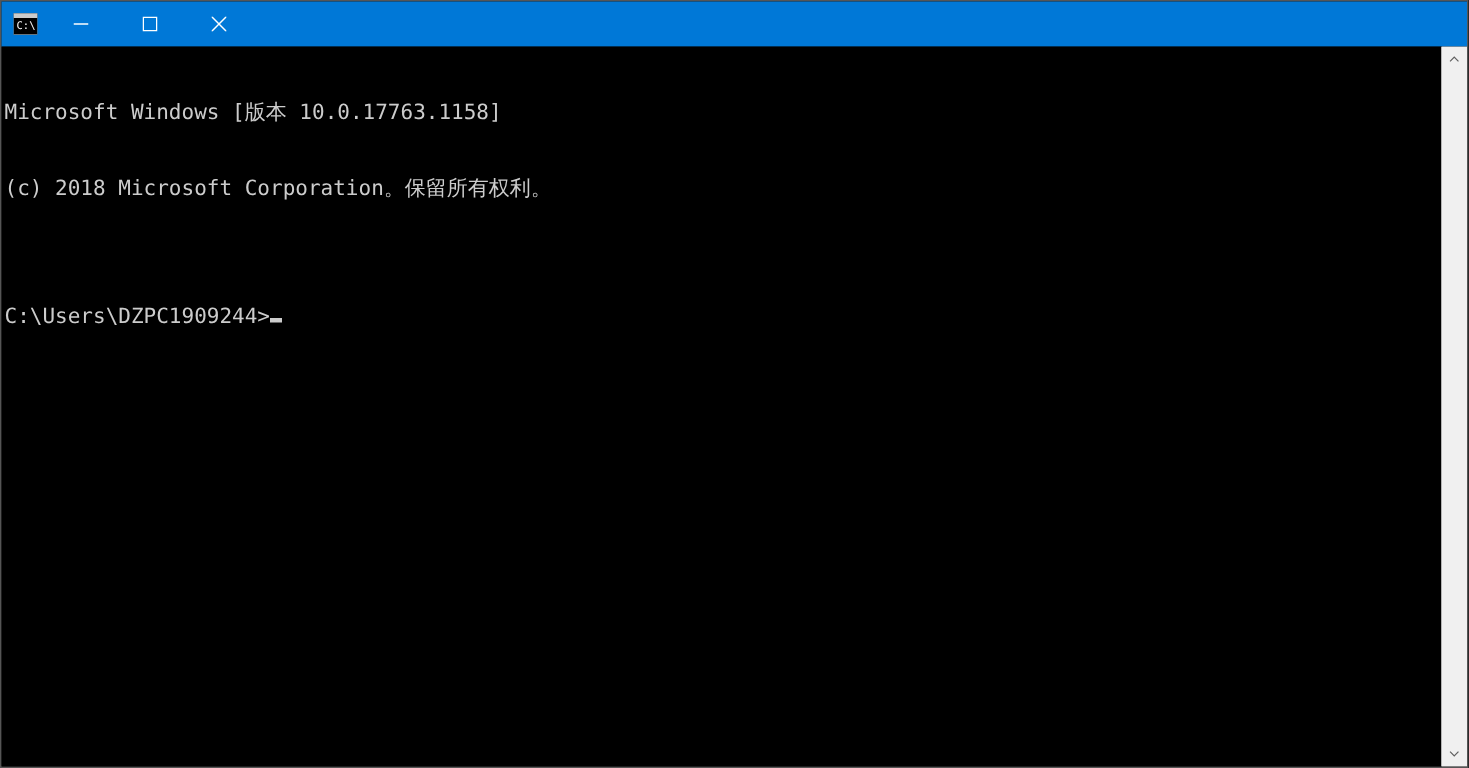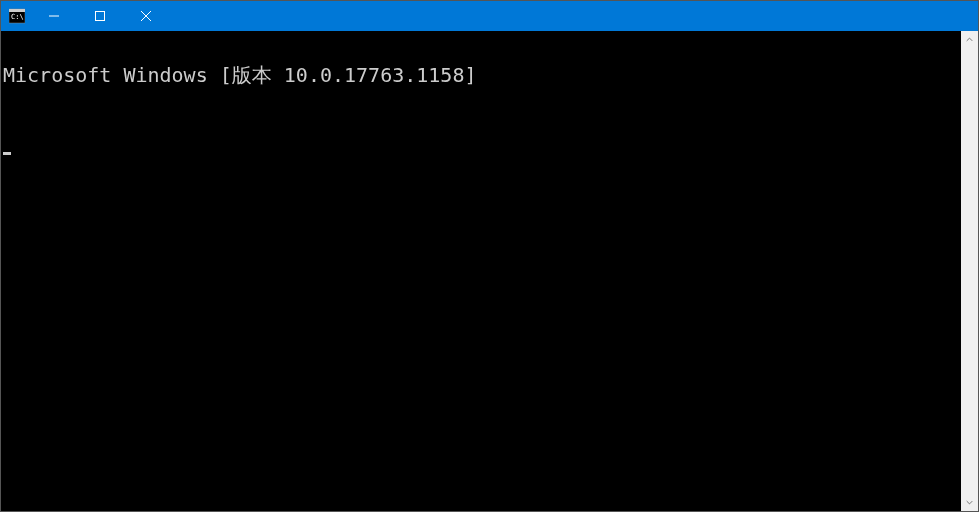"Microsoft Windows [版本 10.0.17763.1158]" .terminal { font-size: 20px -> 14px }
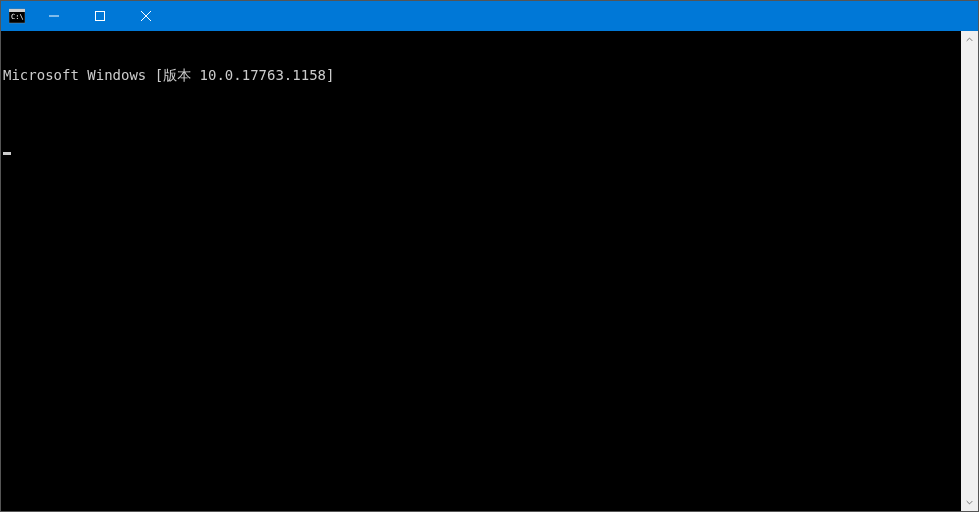"(c) 2018 Microsoft Corporation。保留所有权利。" span.terminal-line { html: none -> <span>(c) 2018 Microsoft Corporation。保留所有权利。</span> }
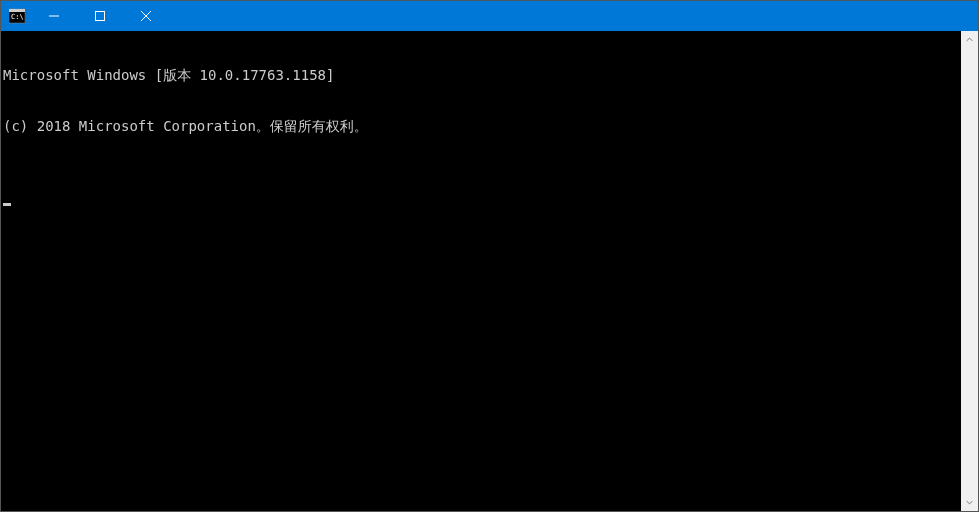"C:\Users\DZPC1909244>" span { html: none -> <span>C:\Users\DZPC1909244&gt;</span> }
